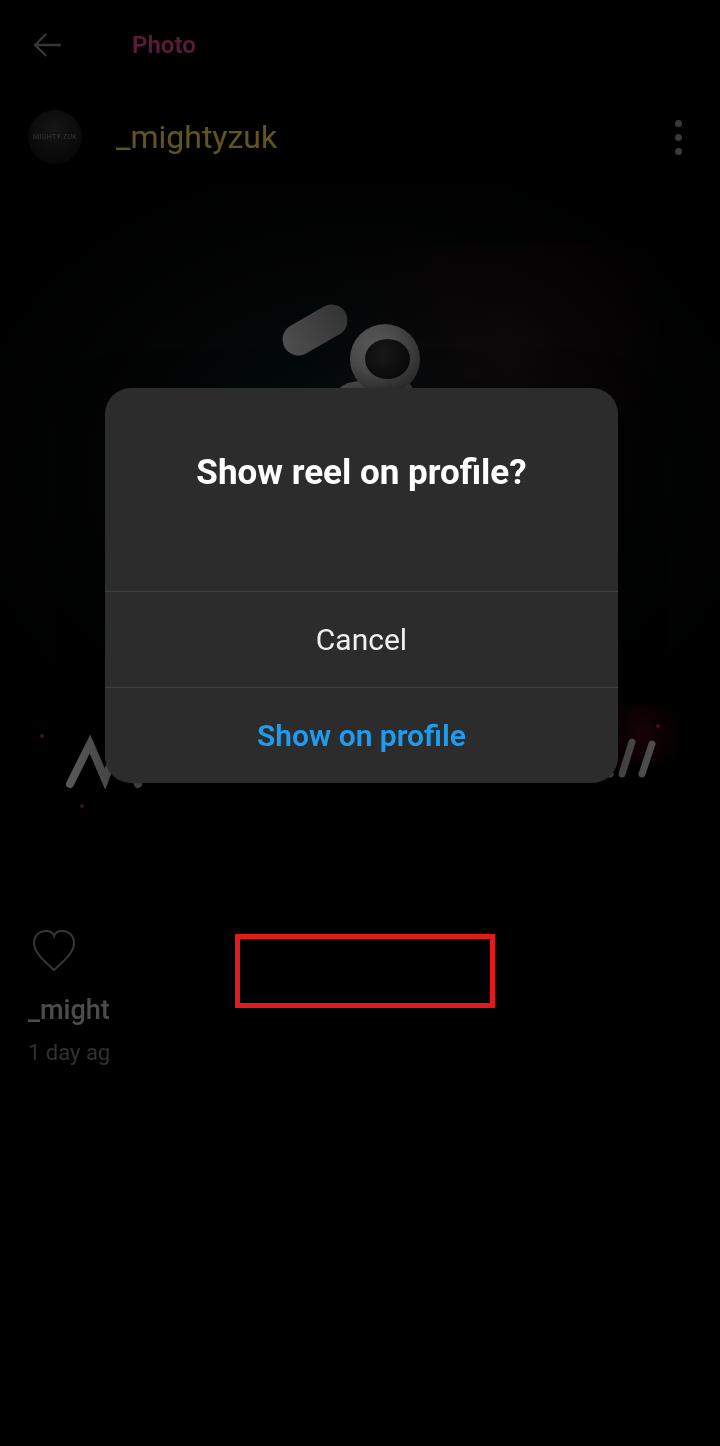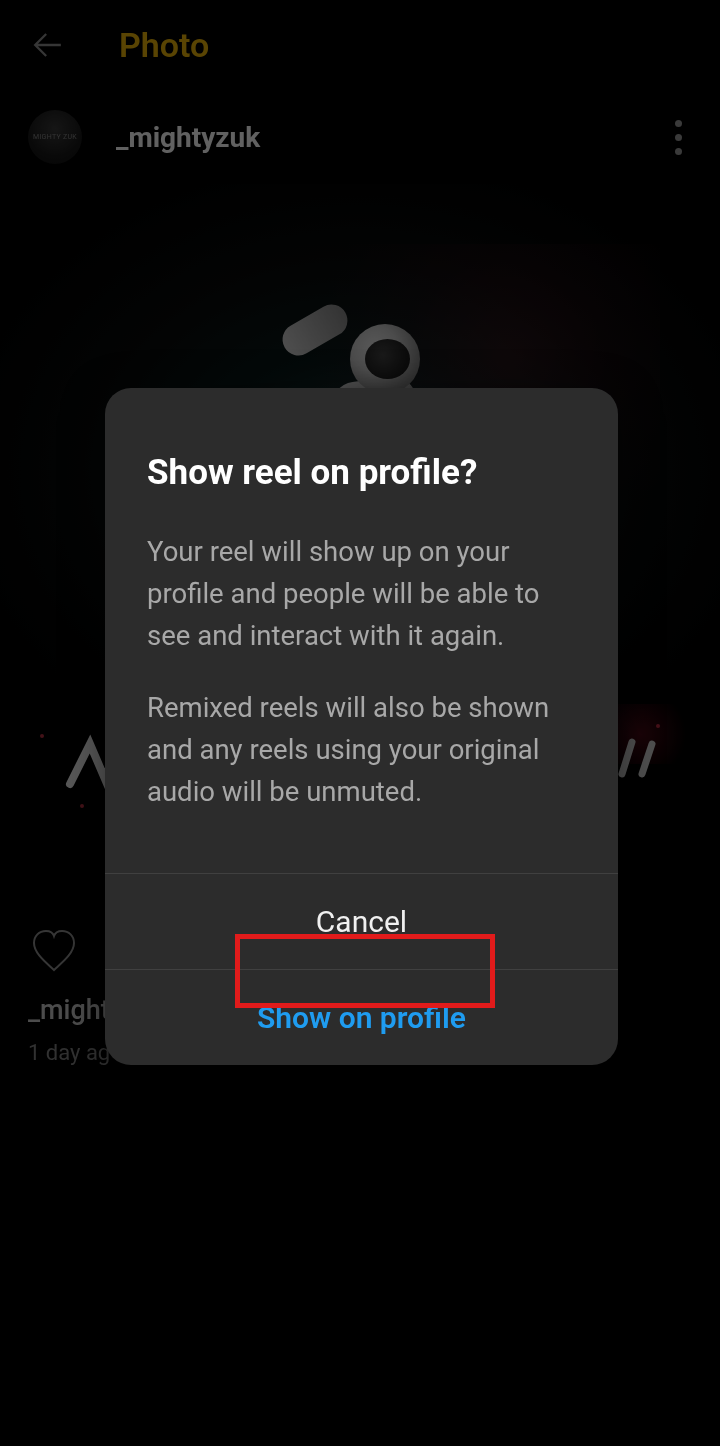"Photo" .header-title { color: #eab308 -> #ec4899; font-size: 34px -> 24px; margin-left: 15px -> 28px }
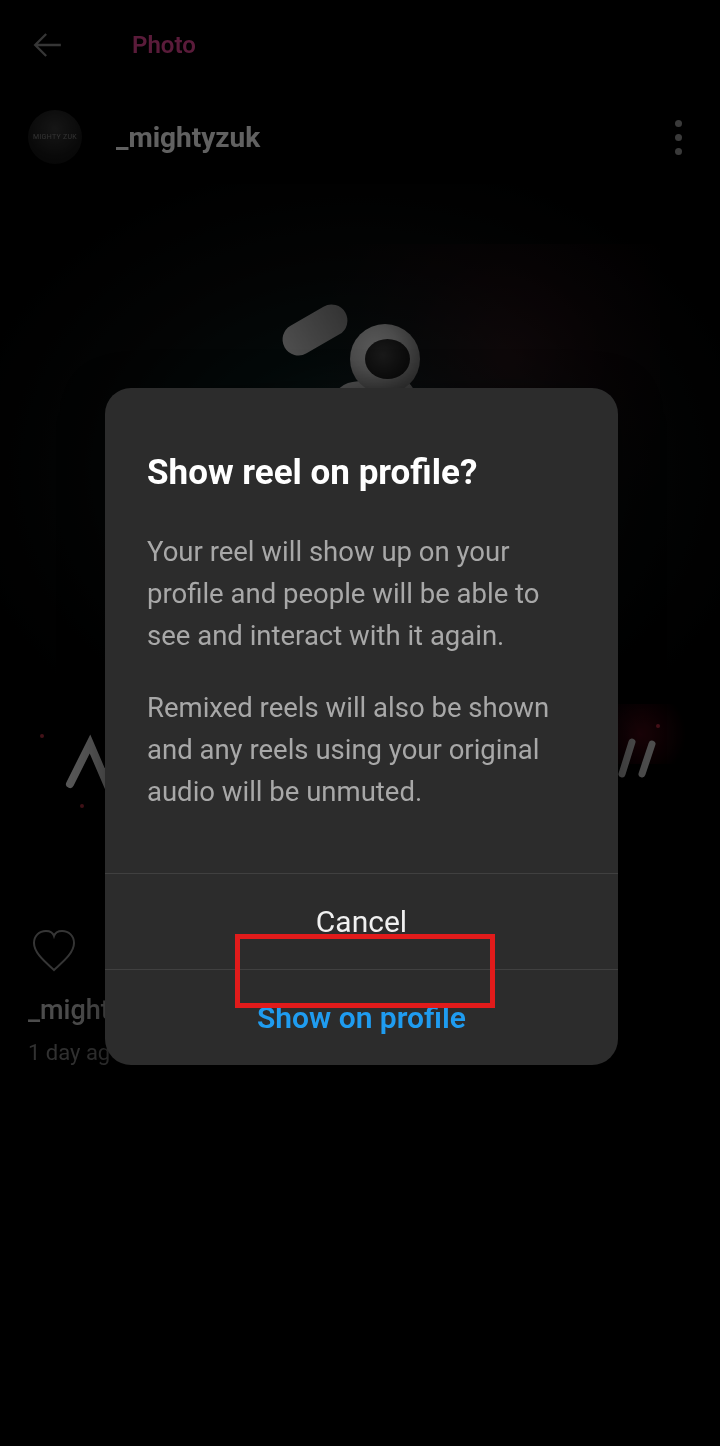"_mightyzuk" .username { color: #ffffff -> #fde047; font-size: 28px -> 32px; font-weight: 700 -> 400 }
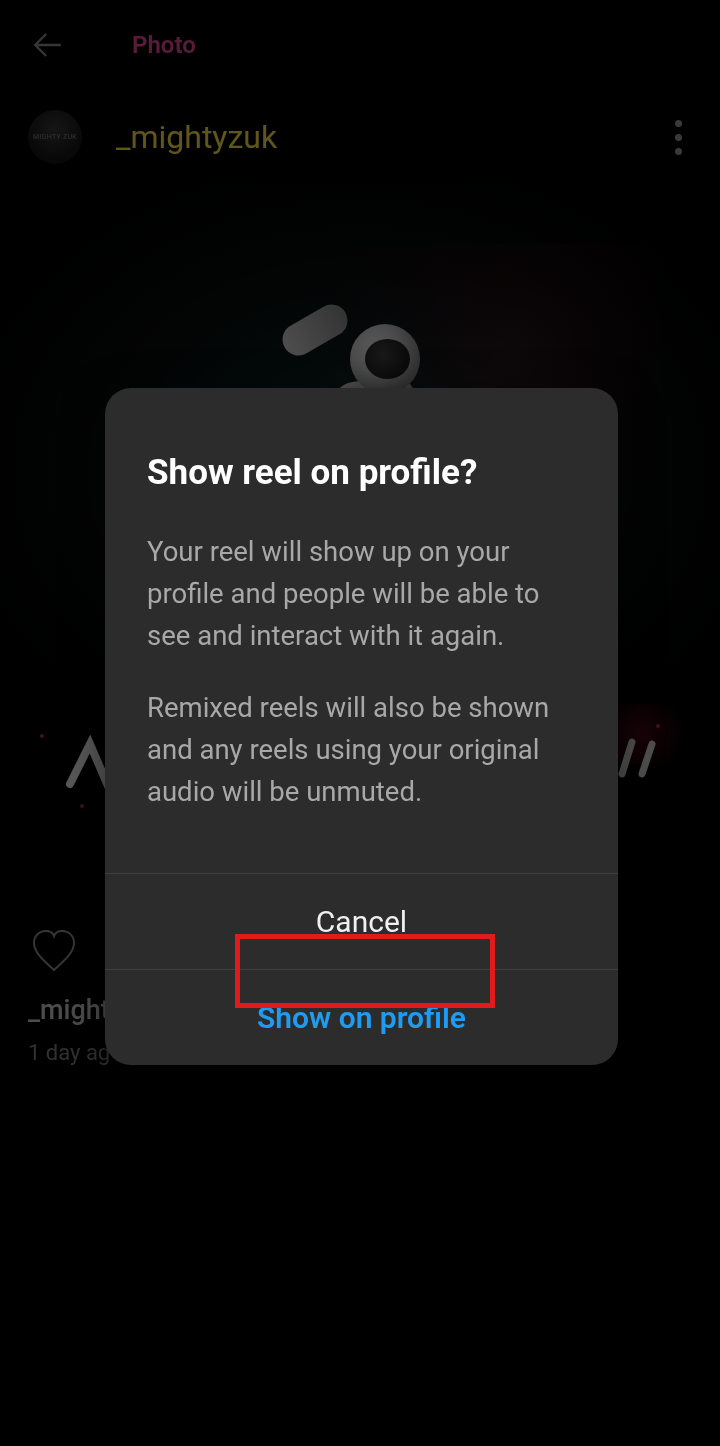"Show reel on profile?" .dialog-body { text-align: none -> center }
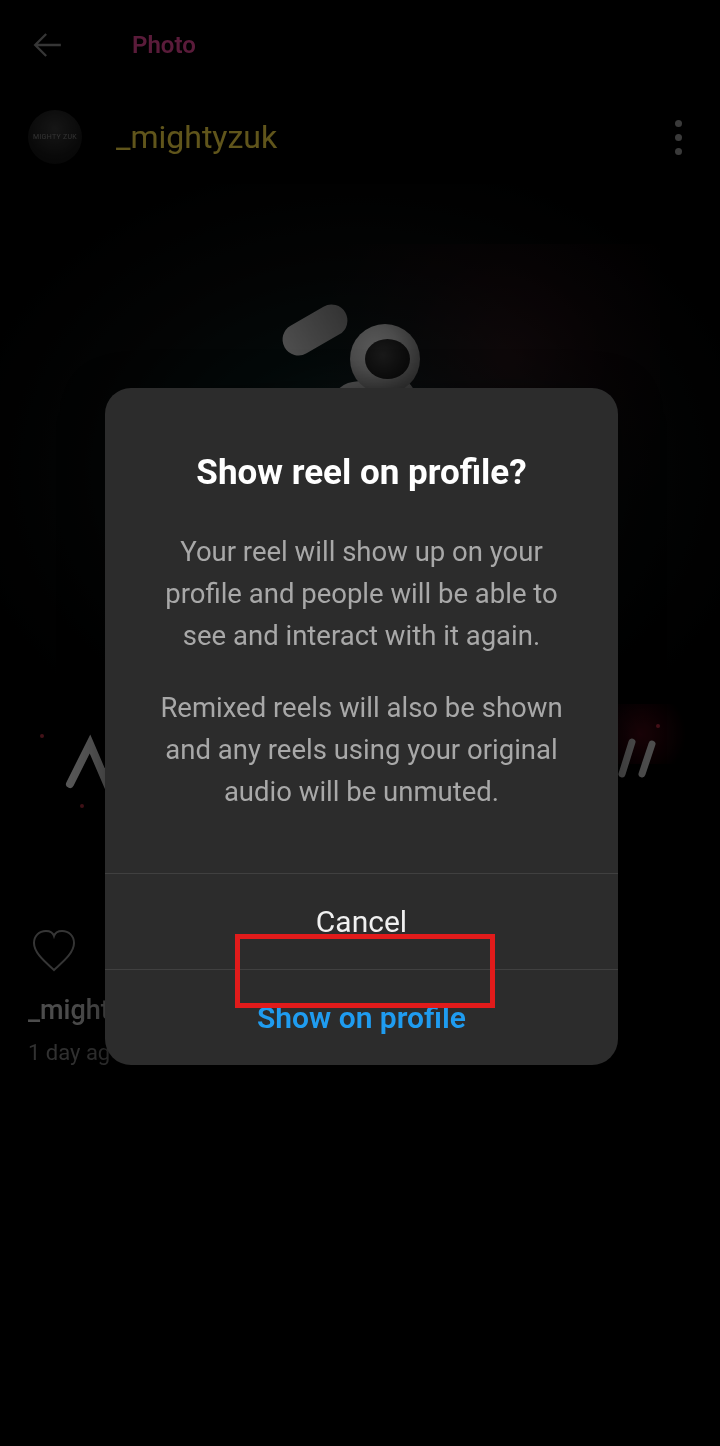"Your reel will show up" div.dialog-text { html: <div> <p>Your reel will show up on your profile and people will be able to see and interact with it again.</p> <p>Remixed reels will also be shown and any reels using your original audio will be unmuted.</p> </div> -> none }
